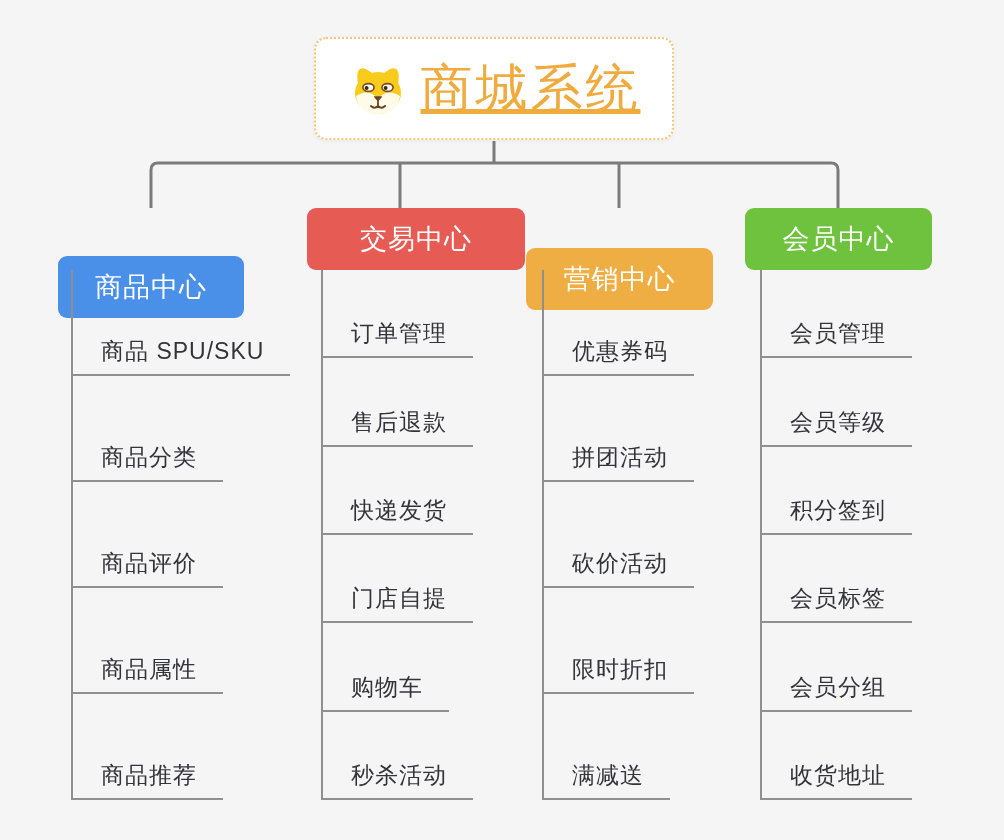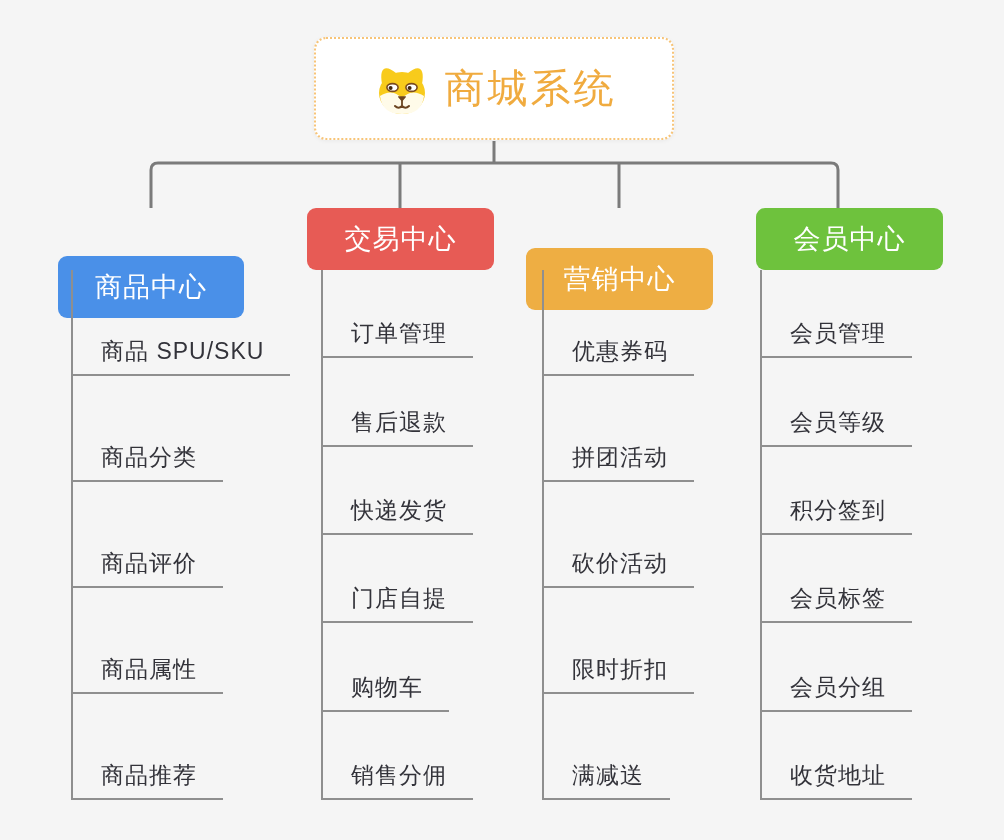"商城系统" .root-title { font-size: 40px -> 52px; text-decoration: none -> underline }
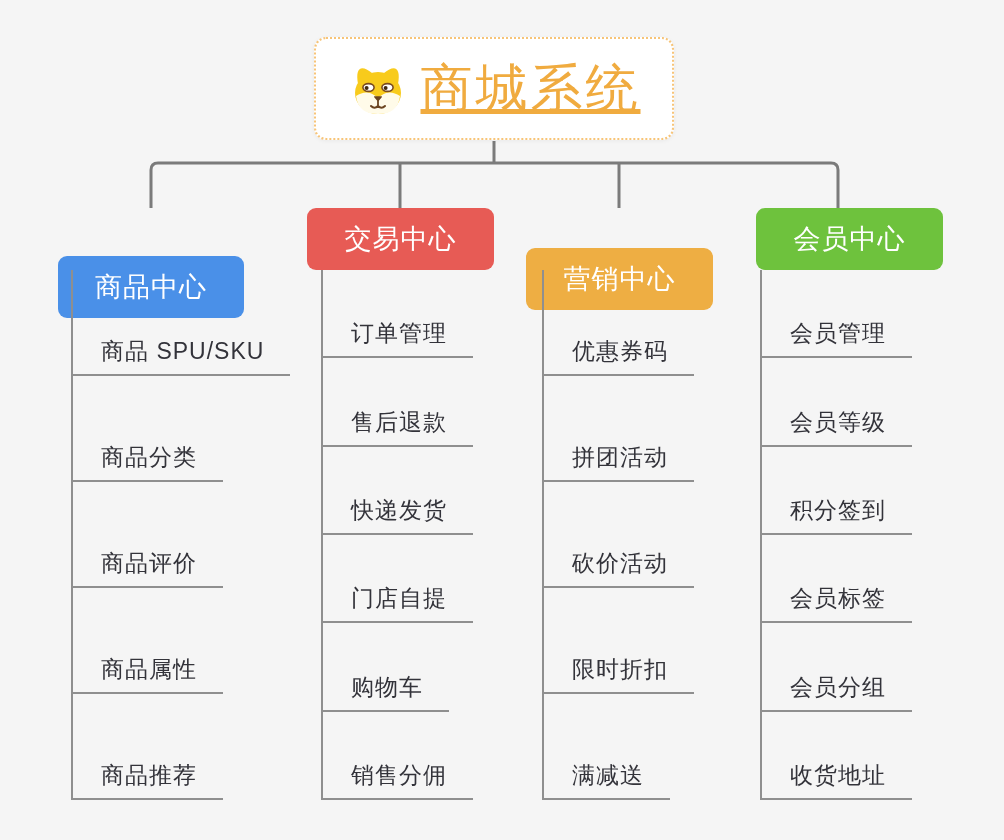"交易中心" #b1 { width: 187px -> 218px }
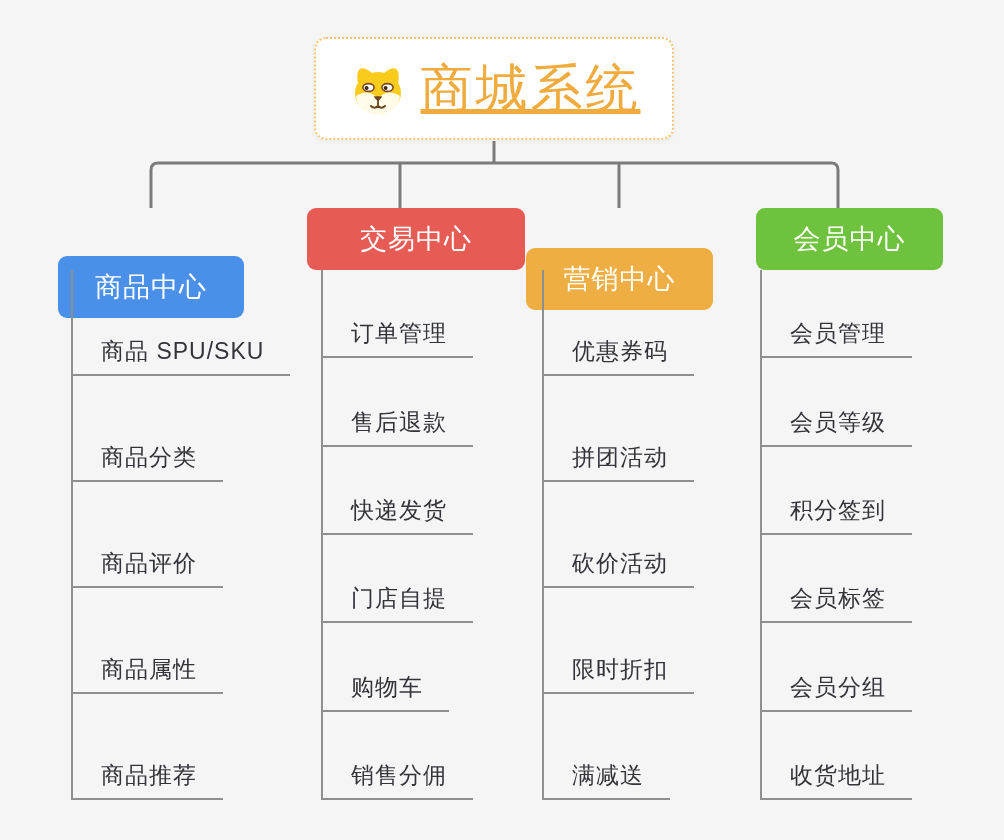"会员中心" div.branch-node { margin-left: 11px -> none }
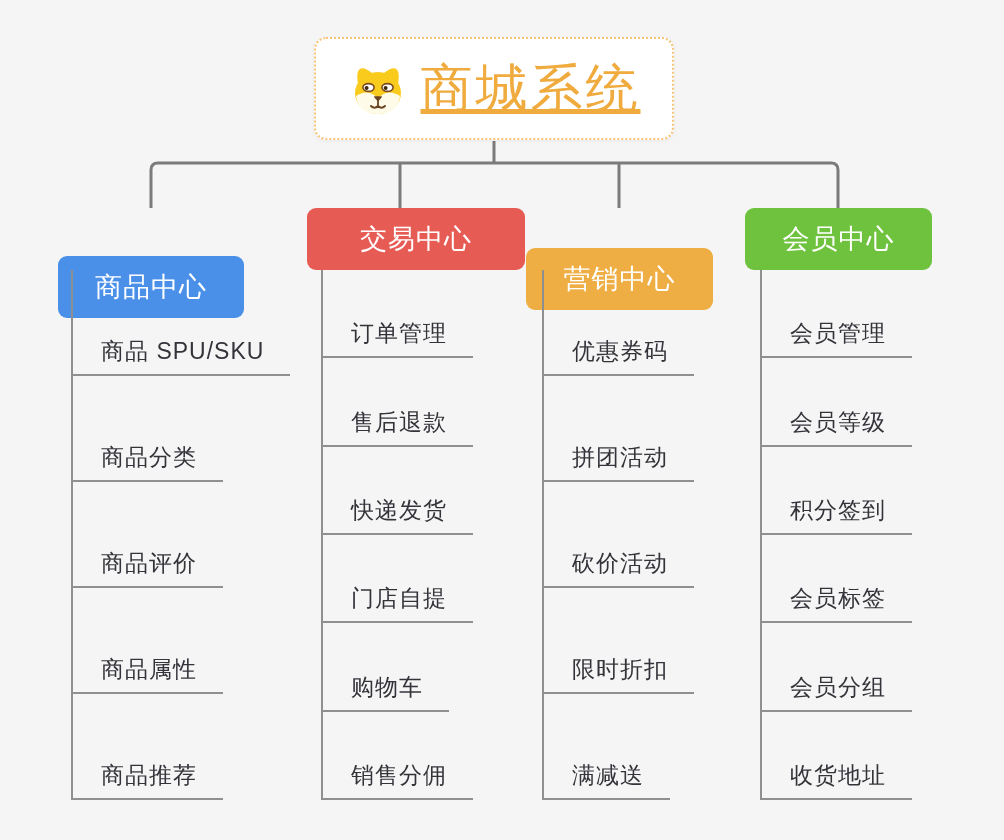"销售分佣" div.child-item { text: 销售分佣 -> 秒杀活动 }
